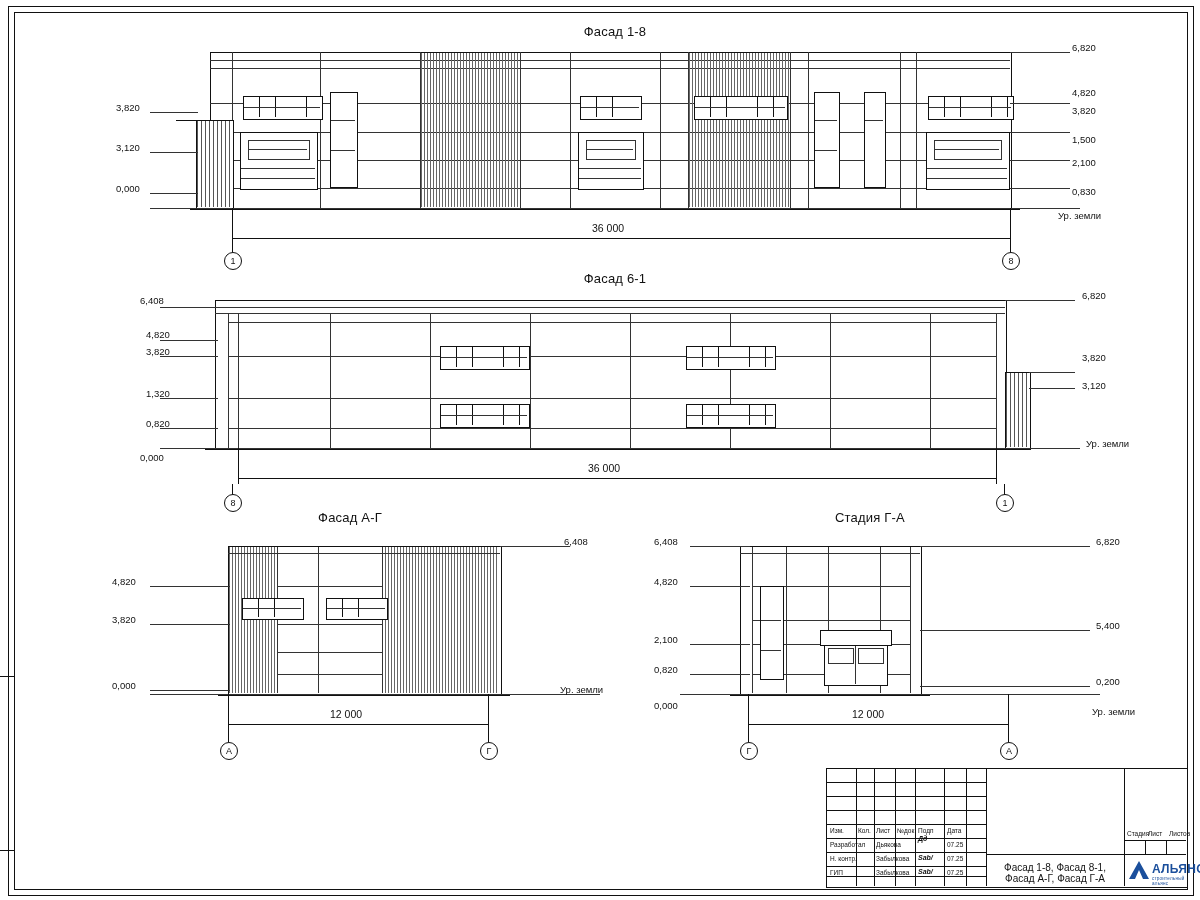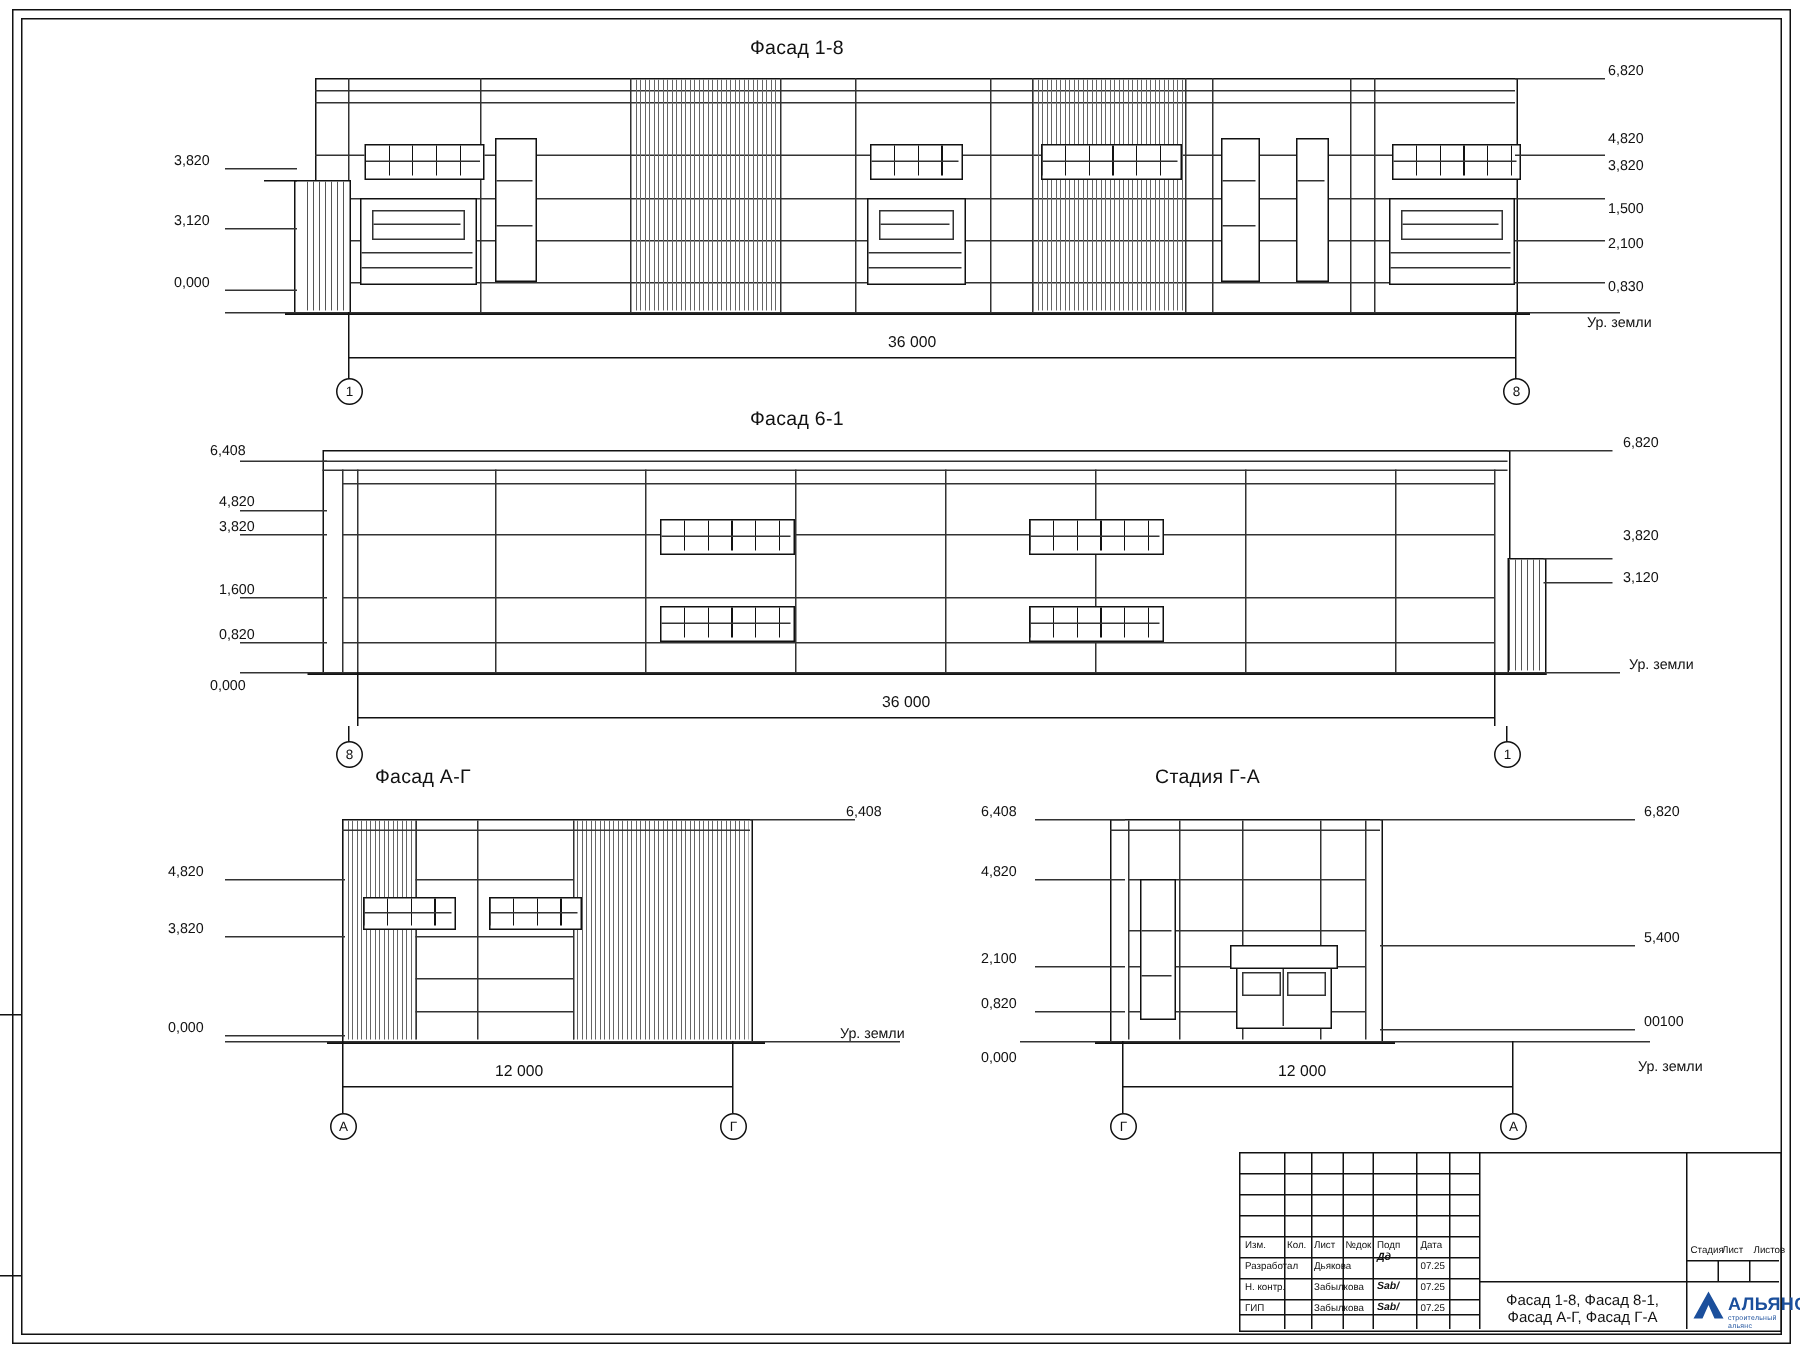"Фасад 1-8" .ttl { text-align: none -> center }
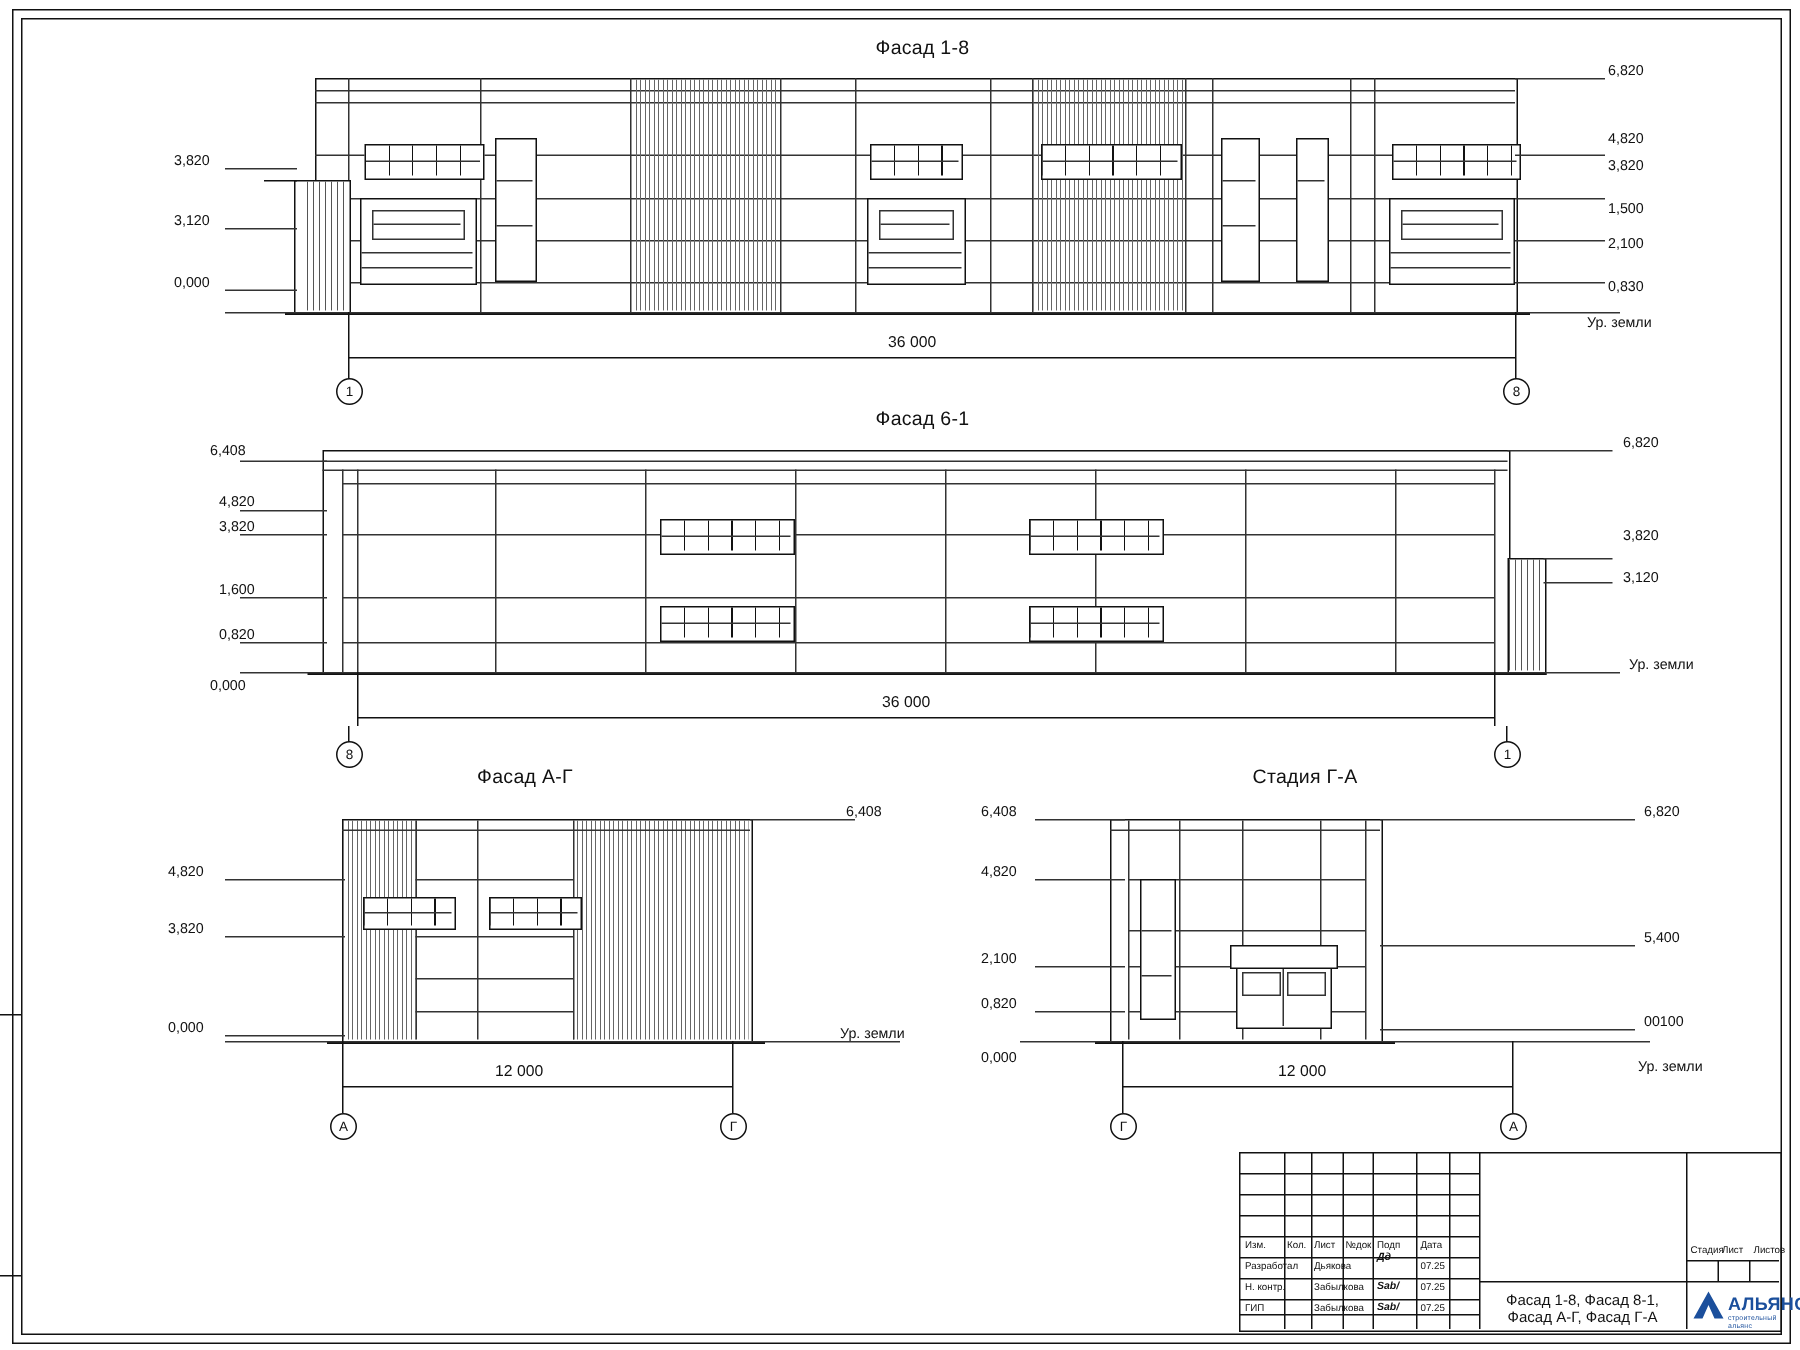"1,600" div.dimtxt { text: 1,600 -> 1,320 }
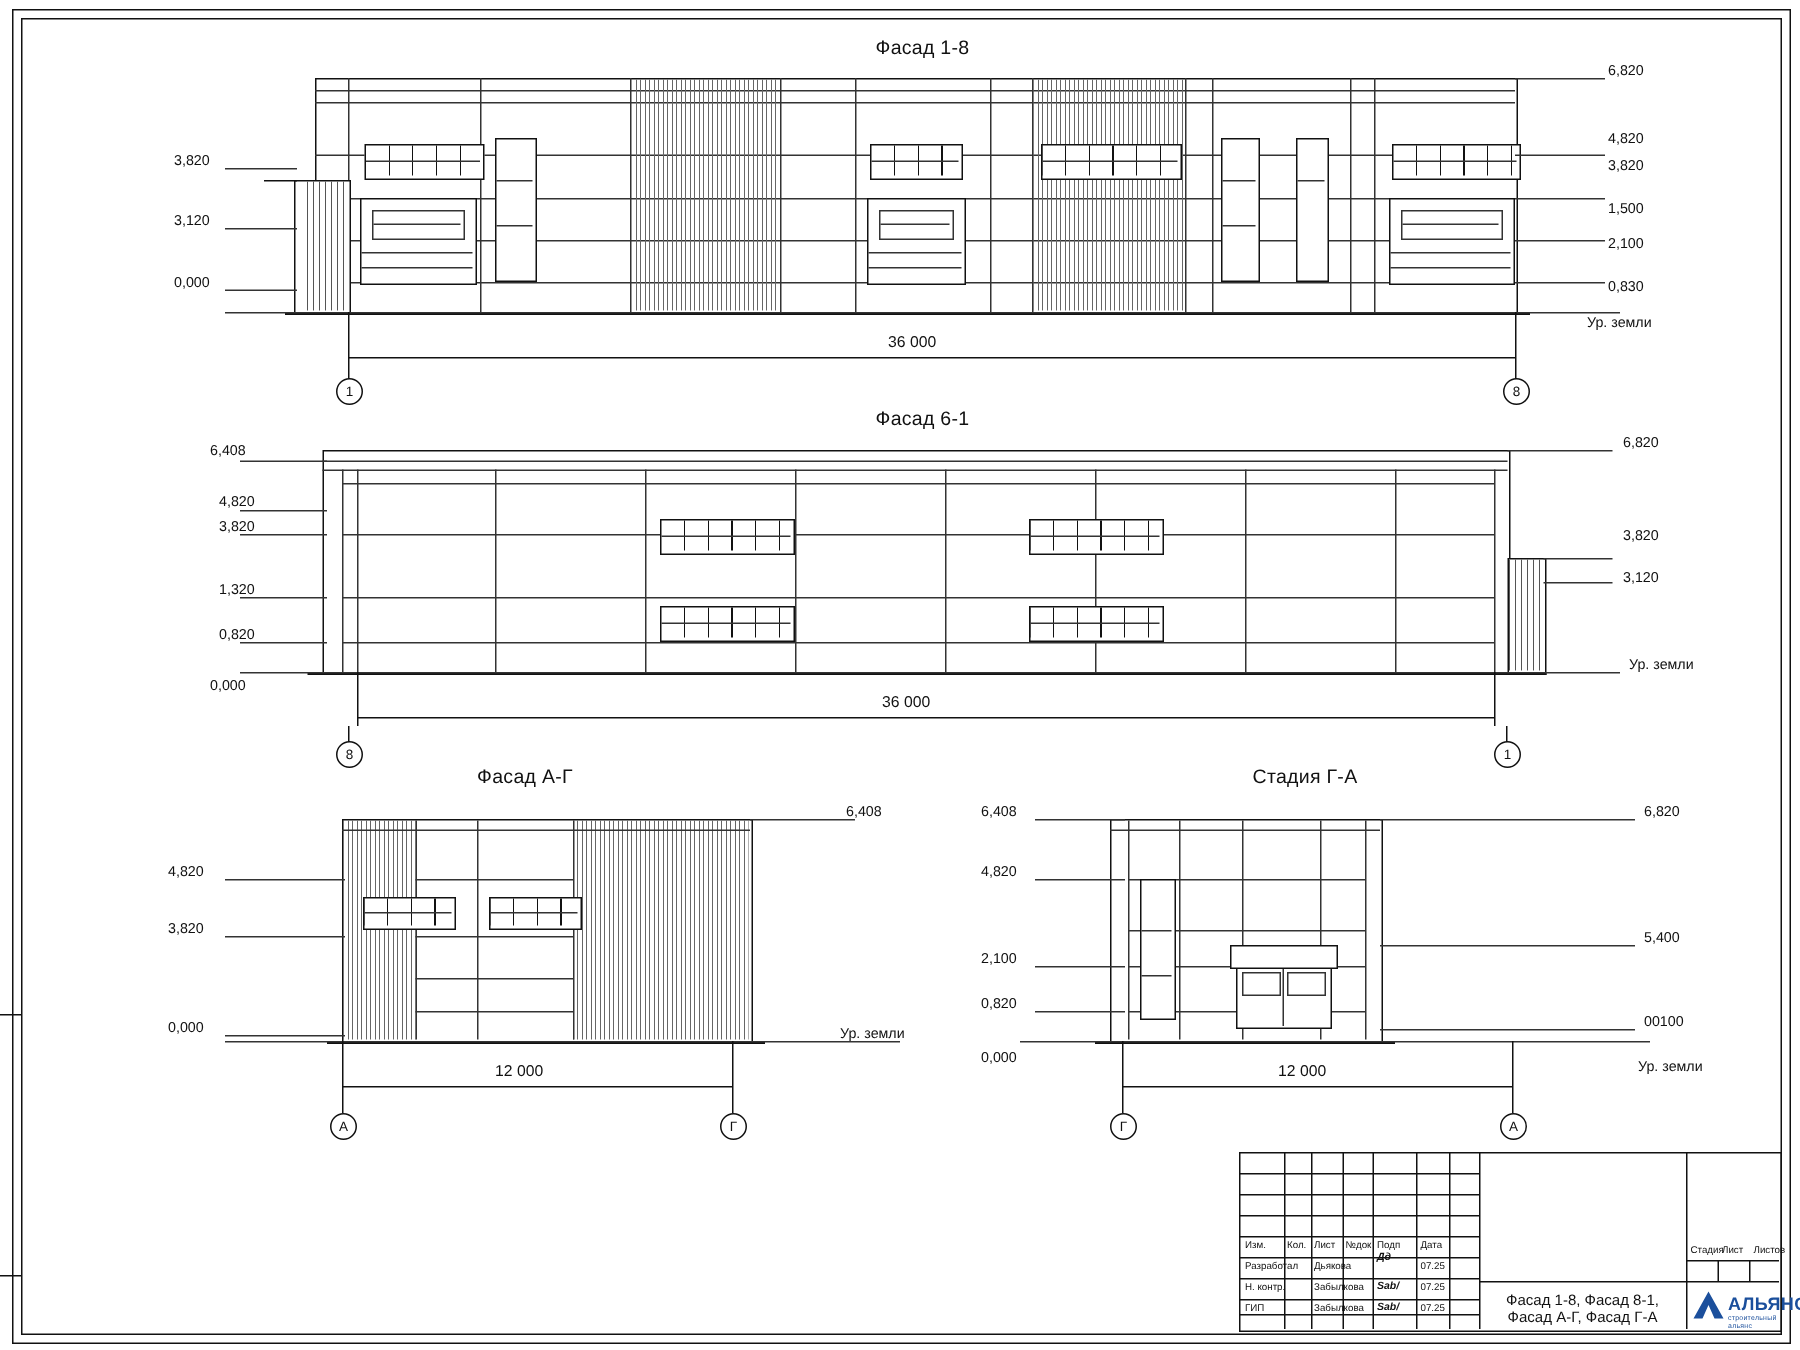"00100" div.dimtxt { text: 00100 -> 0,200 }
